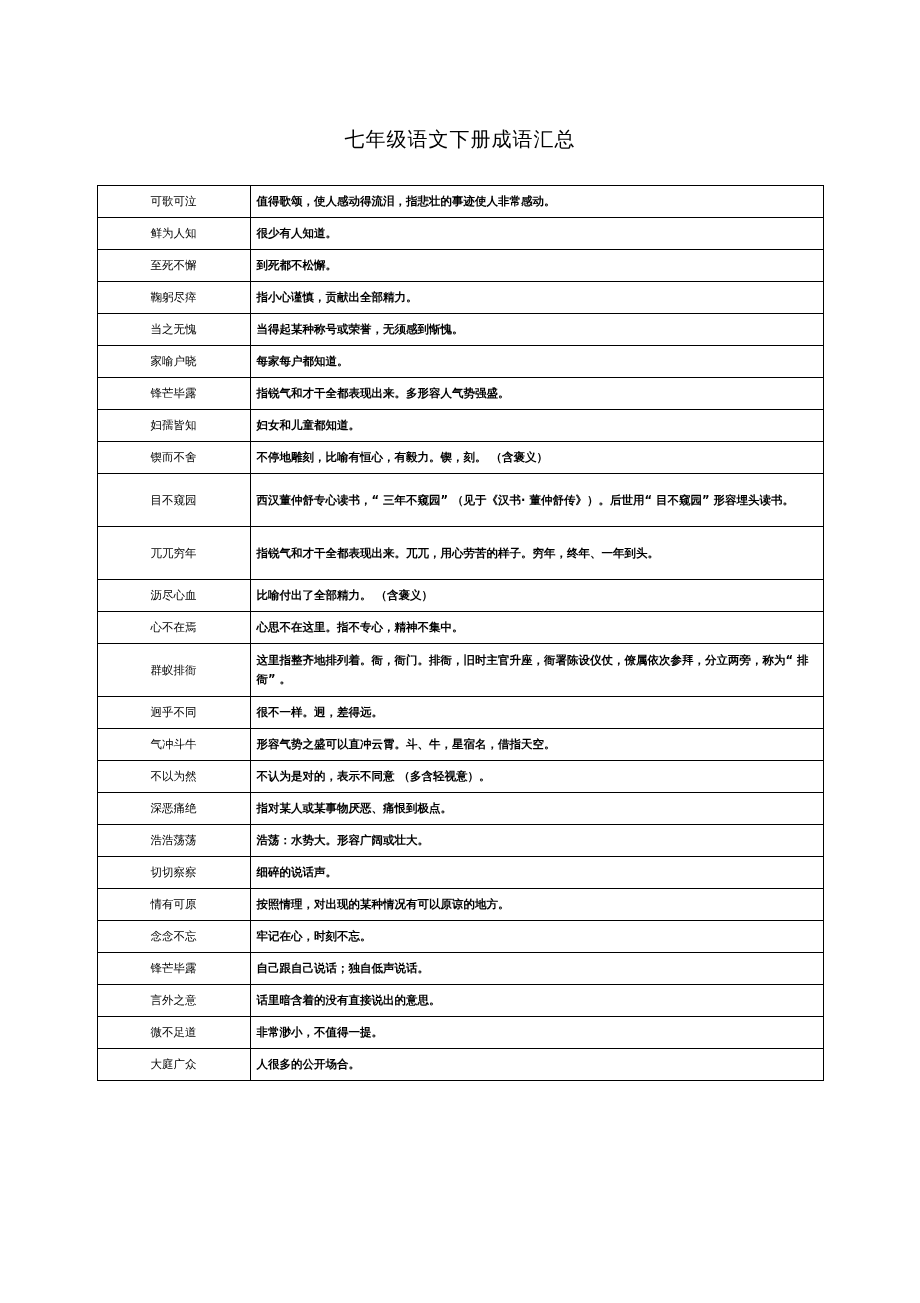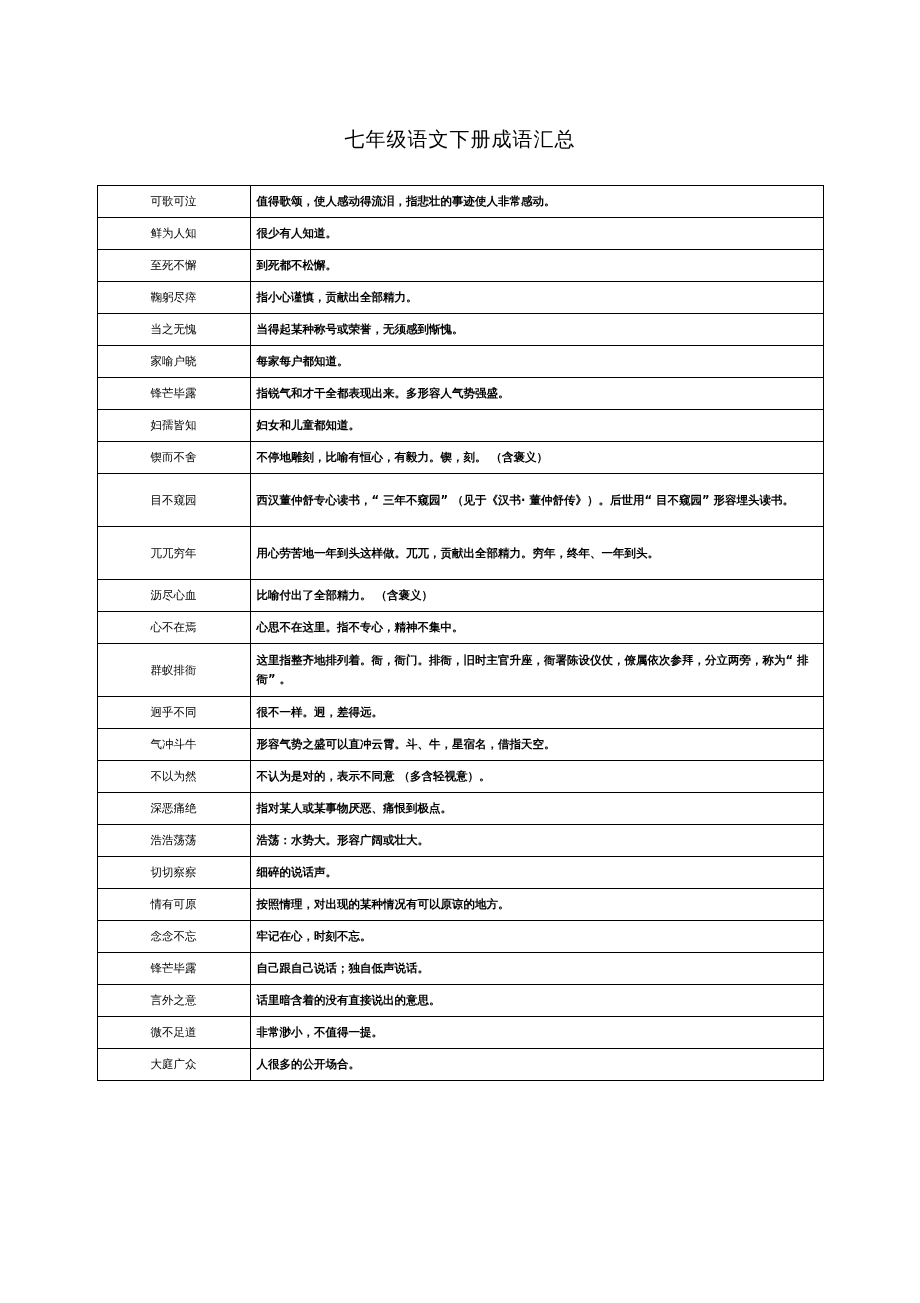"用心劳苦地一年到头这样做。兀兀，贡献出全部精力。穷年，终年、一年到头。" td.def { text: 用心劳苦地一年到头这样做。兀兀，贡献出全部精力 -> 指锐气和才干全都表现出来。兀兀，用心劳苦的样子 }
